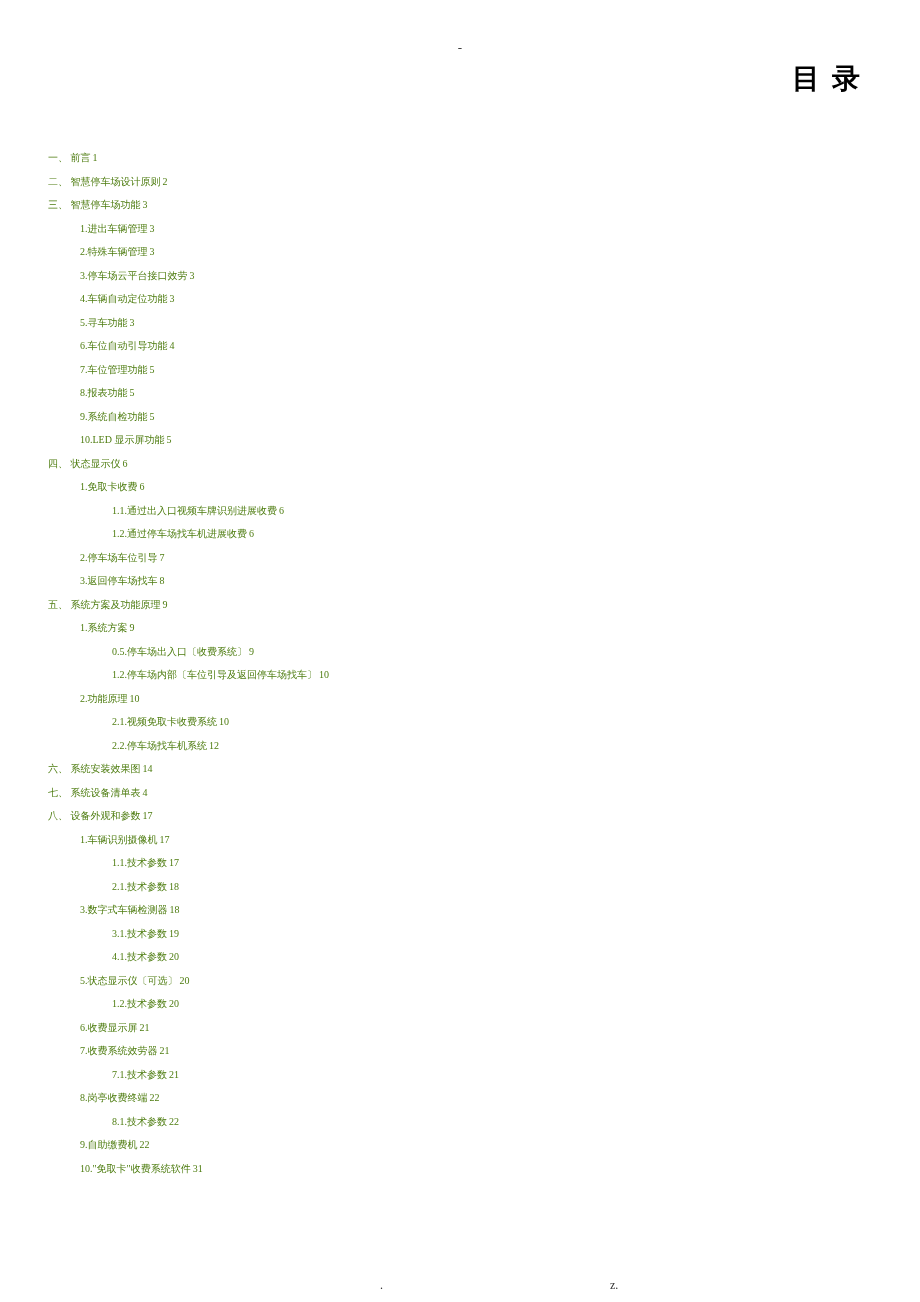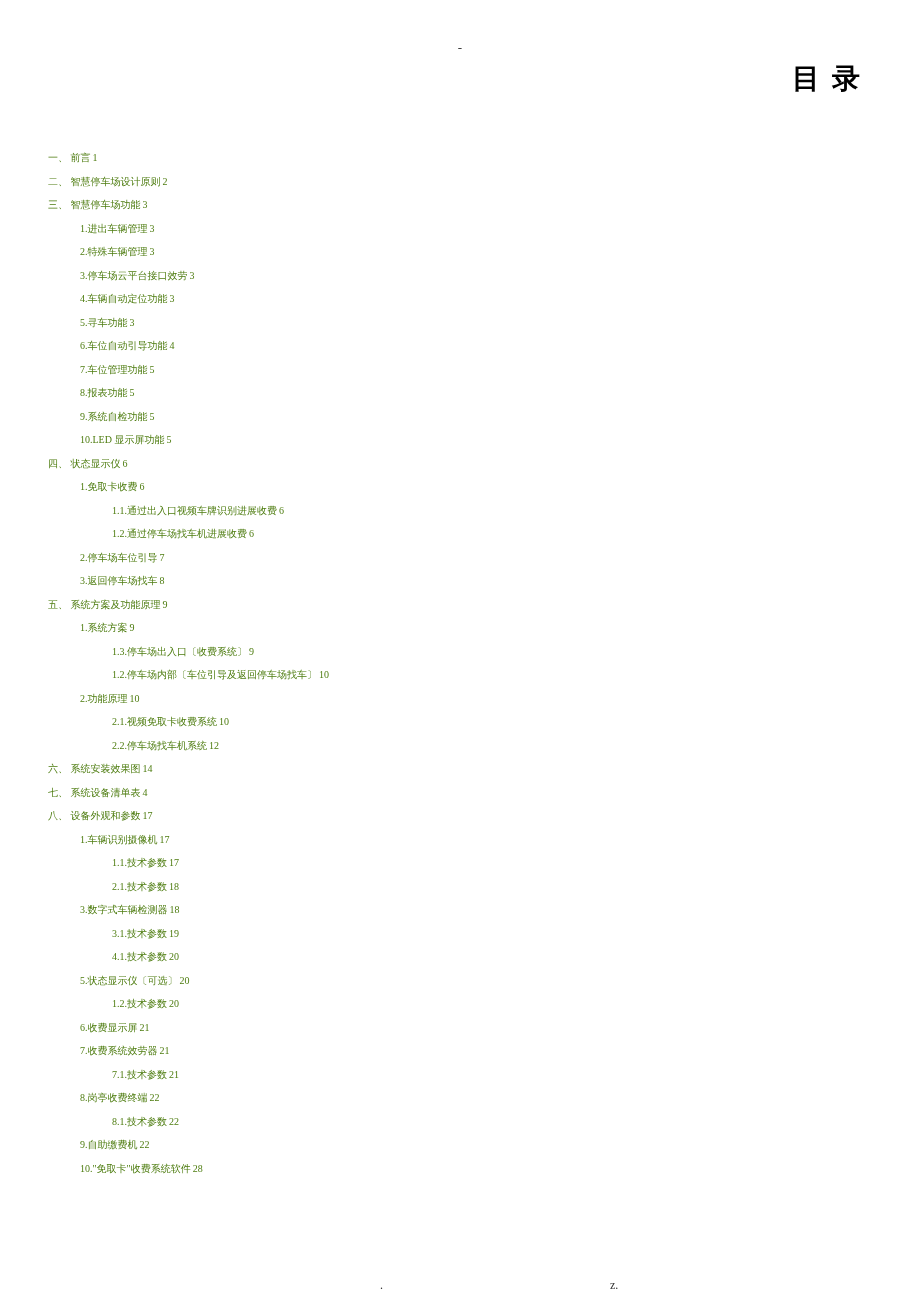"1.3.停车场出入口〔收费系统〕" span { text: 1.3 -> 0.5 }
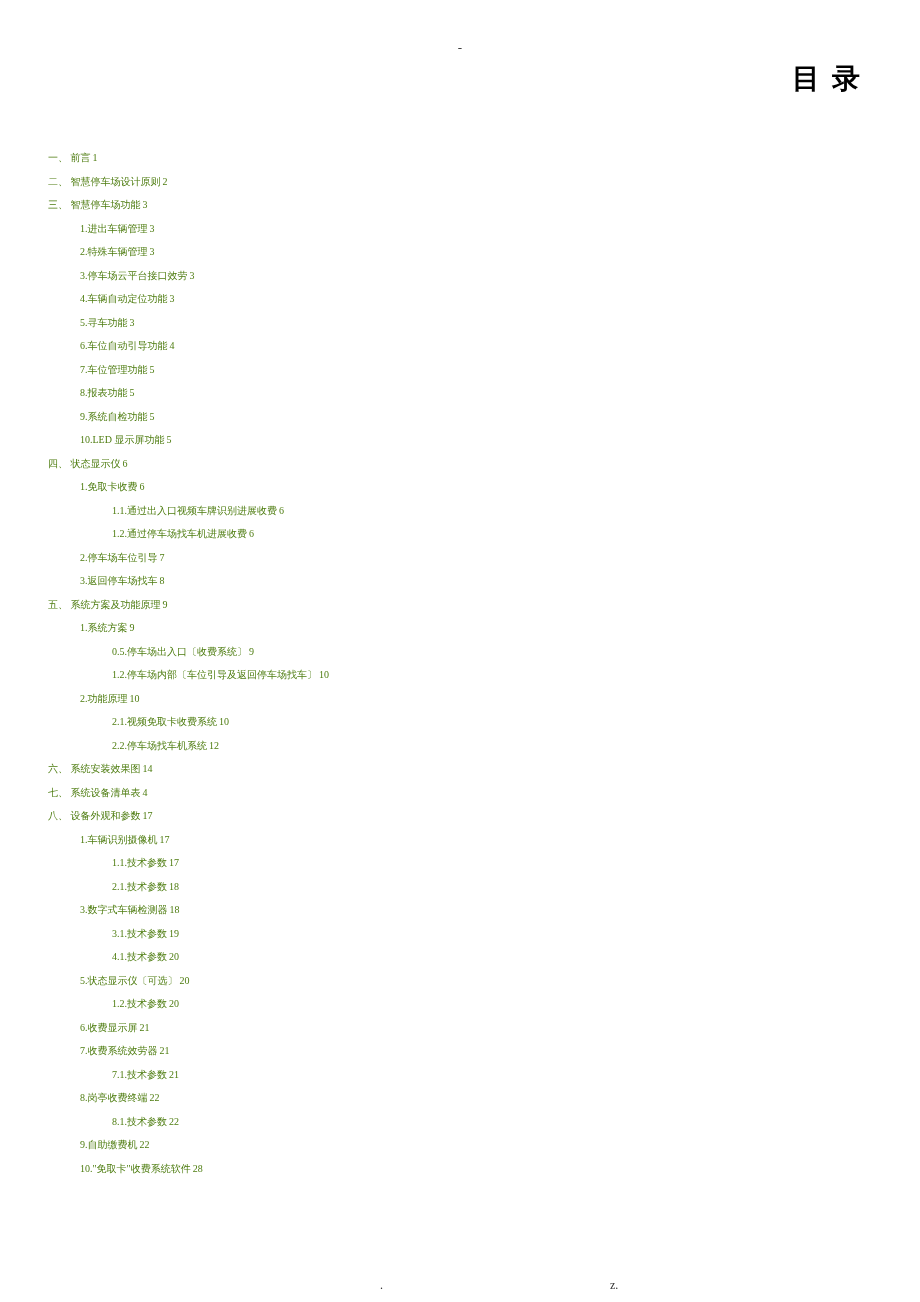"28" span.page-num { text: 28 -> 31 }
